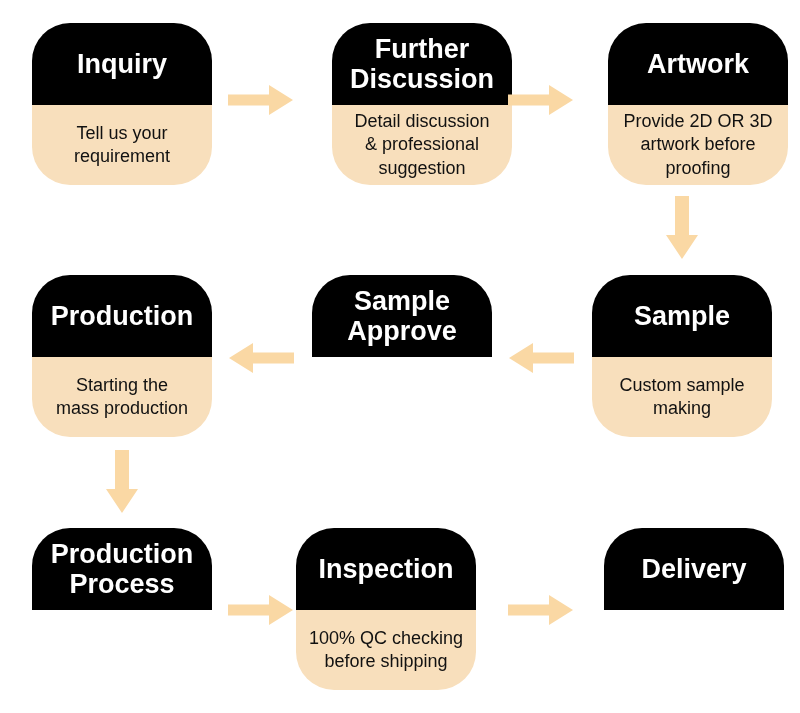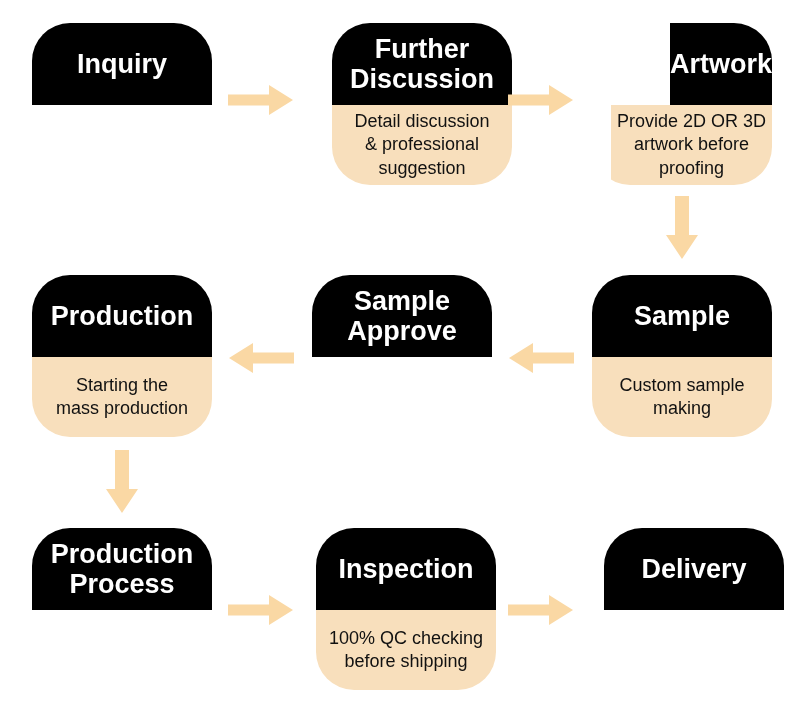"Artwork" .pos-r1c3 { align-items: flex-end -> none; left: 592px -> 608px }
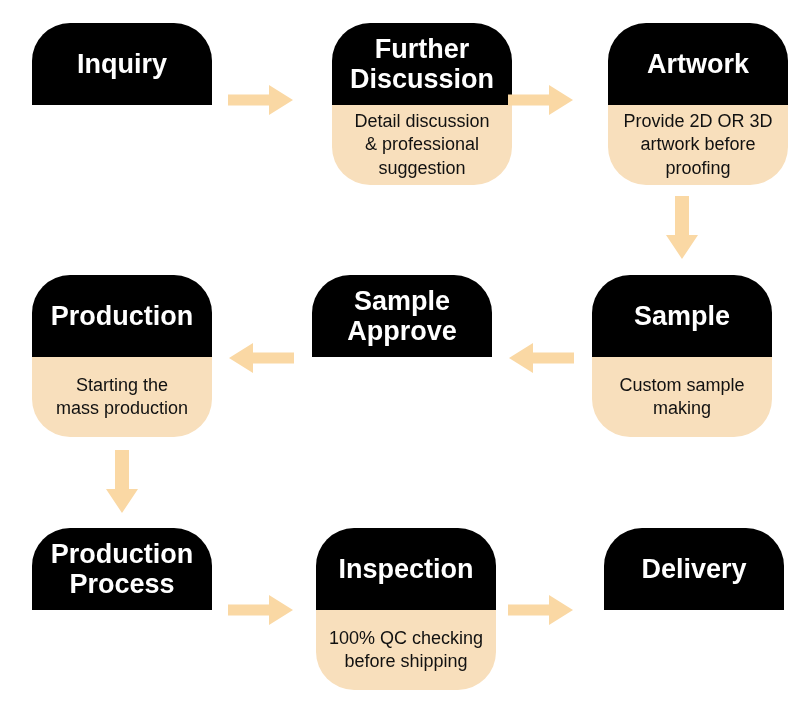"Tell us your" div.card-body { html: none -> <div>Tell us your requirement</div> }
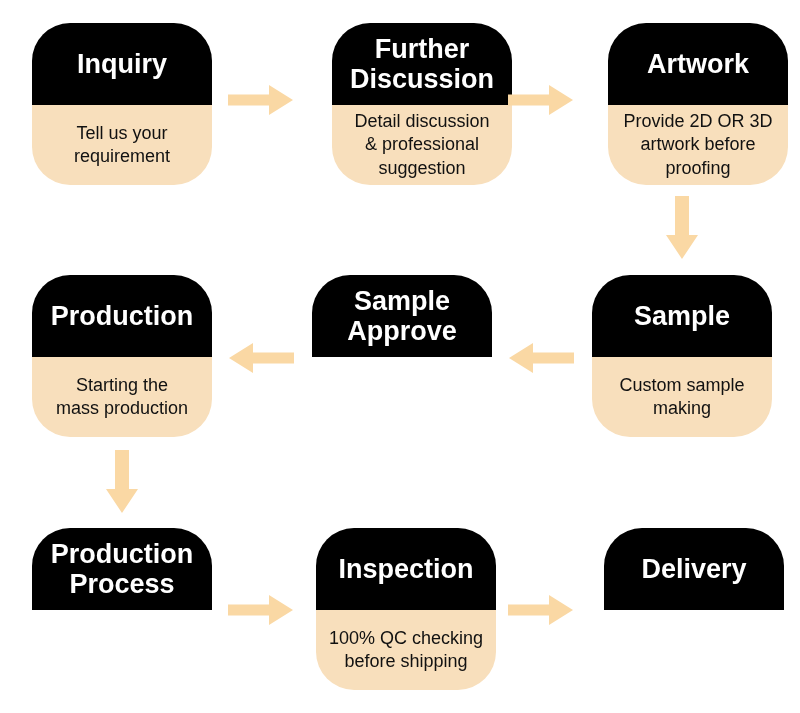"Inspection" .pos-r3c2 { left: 316px -> 296px }
